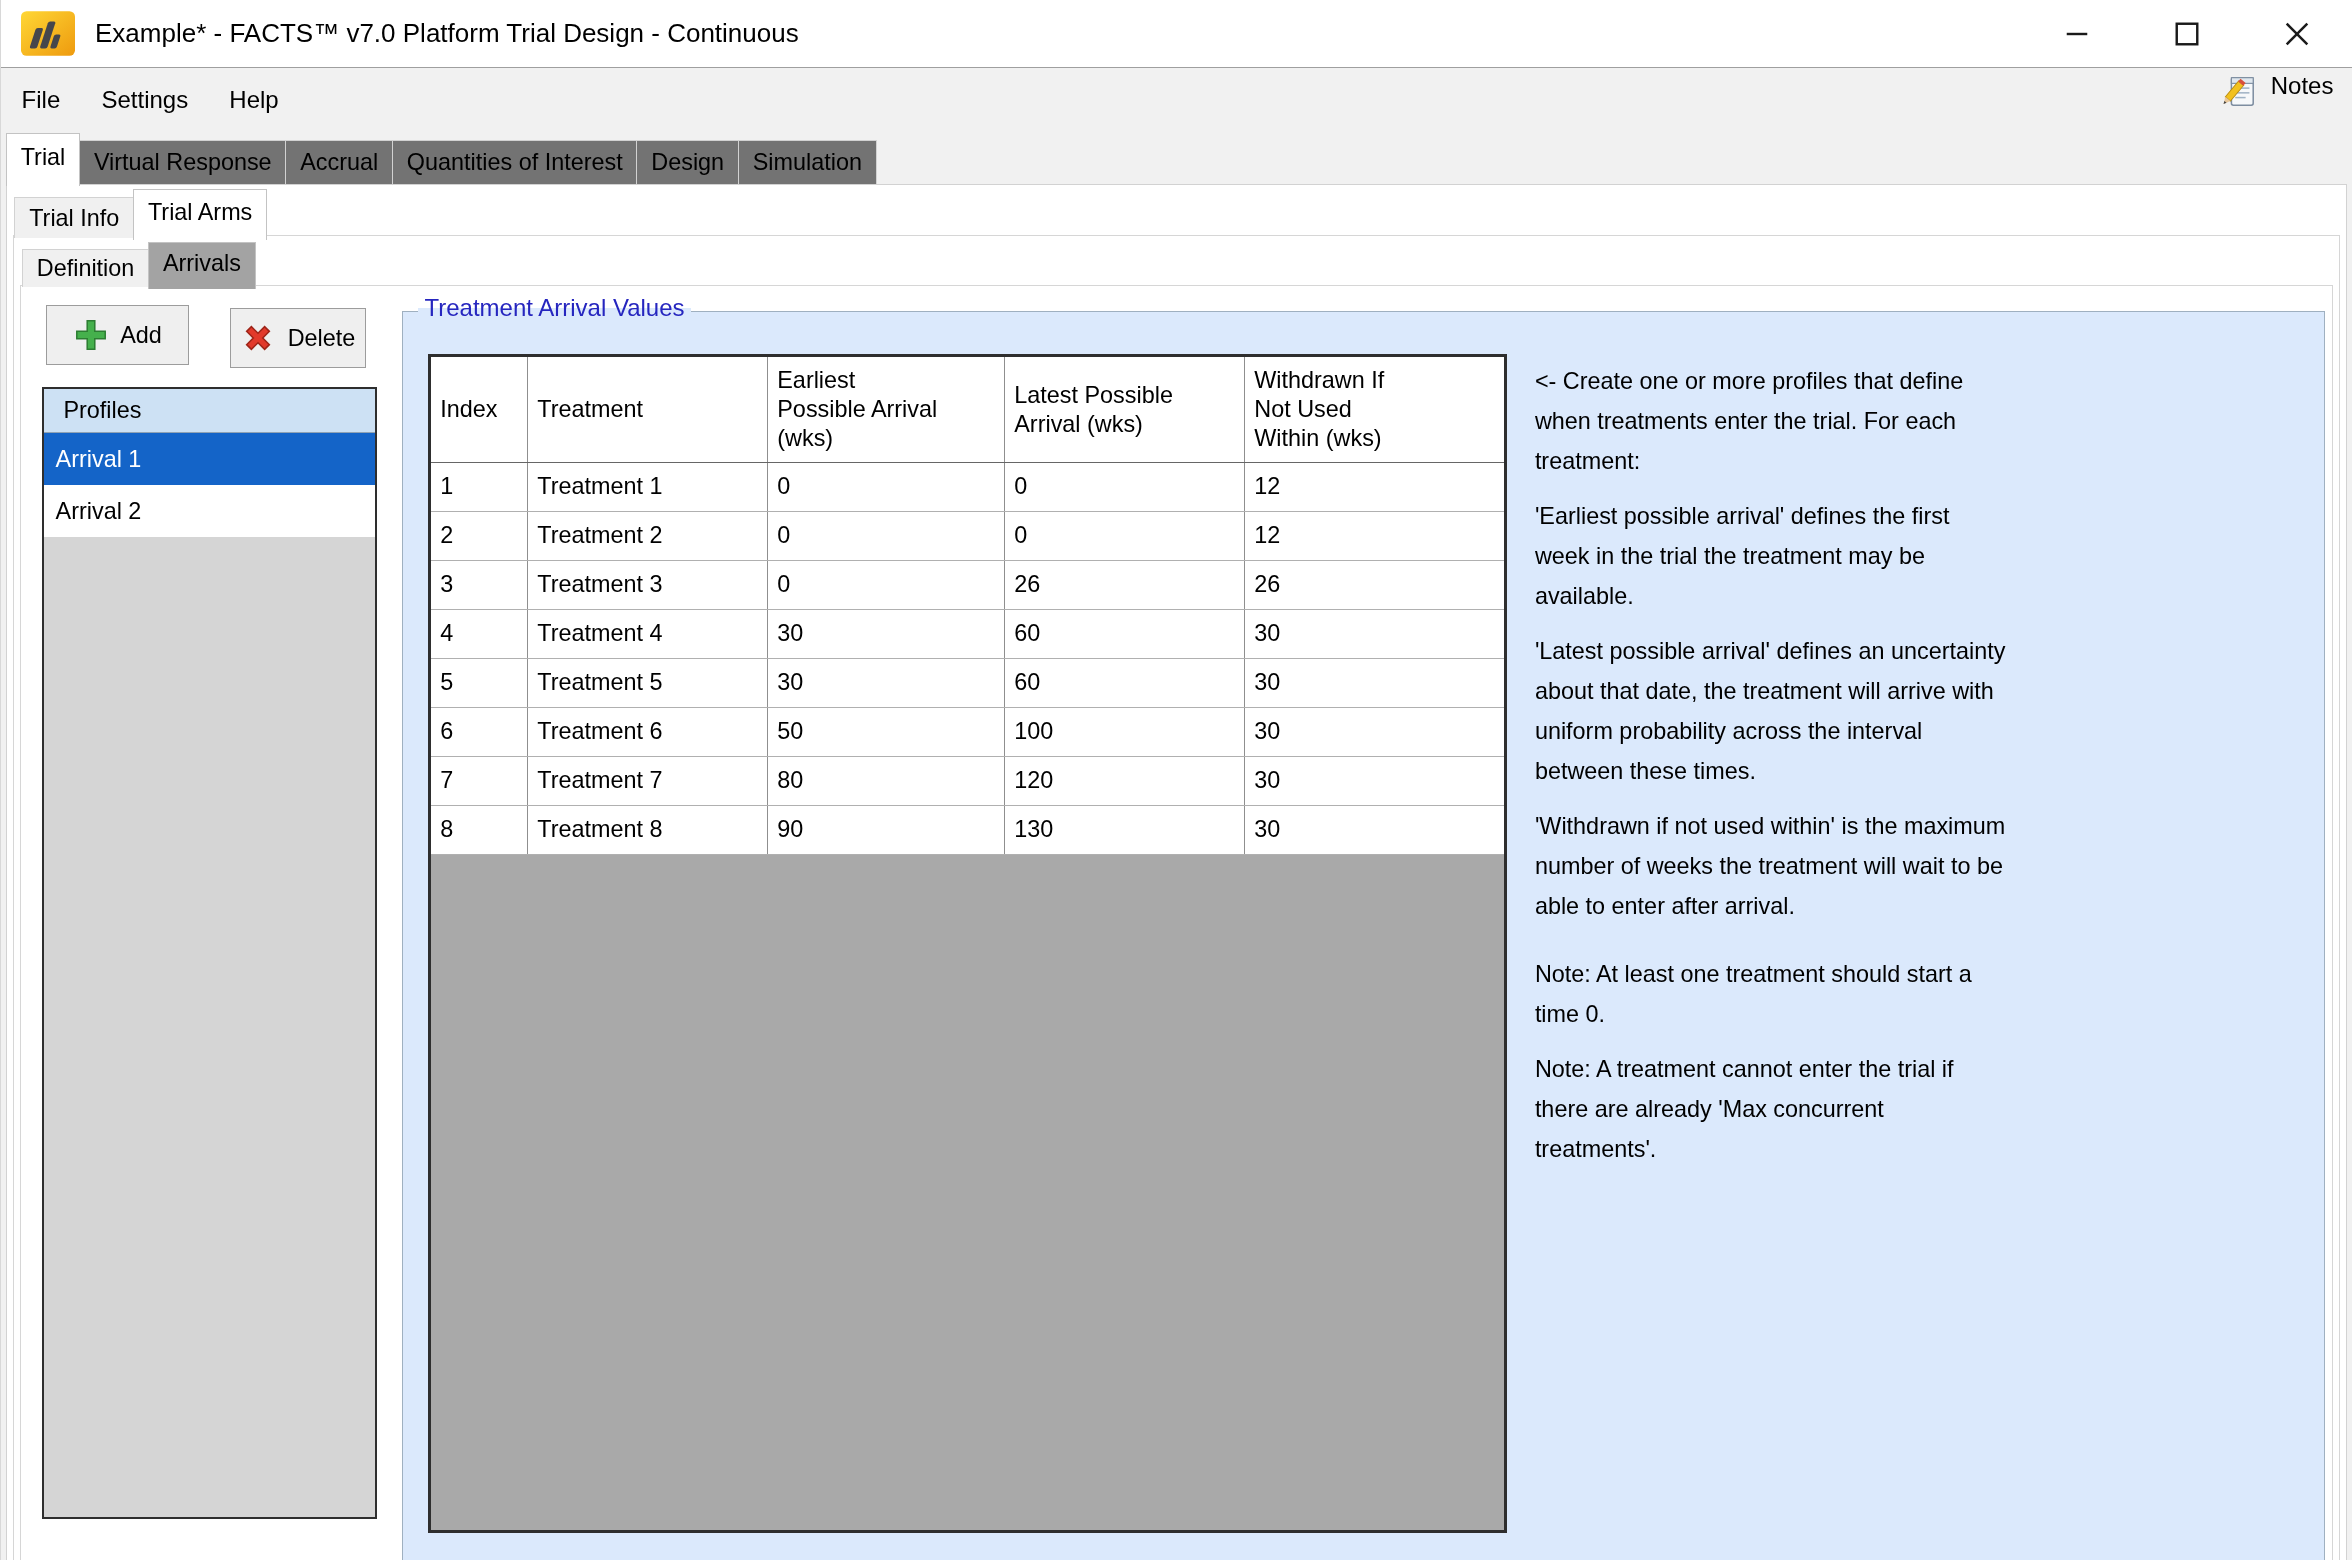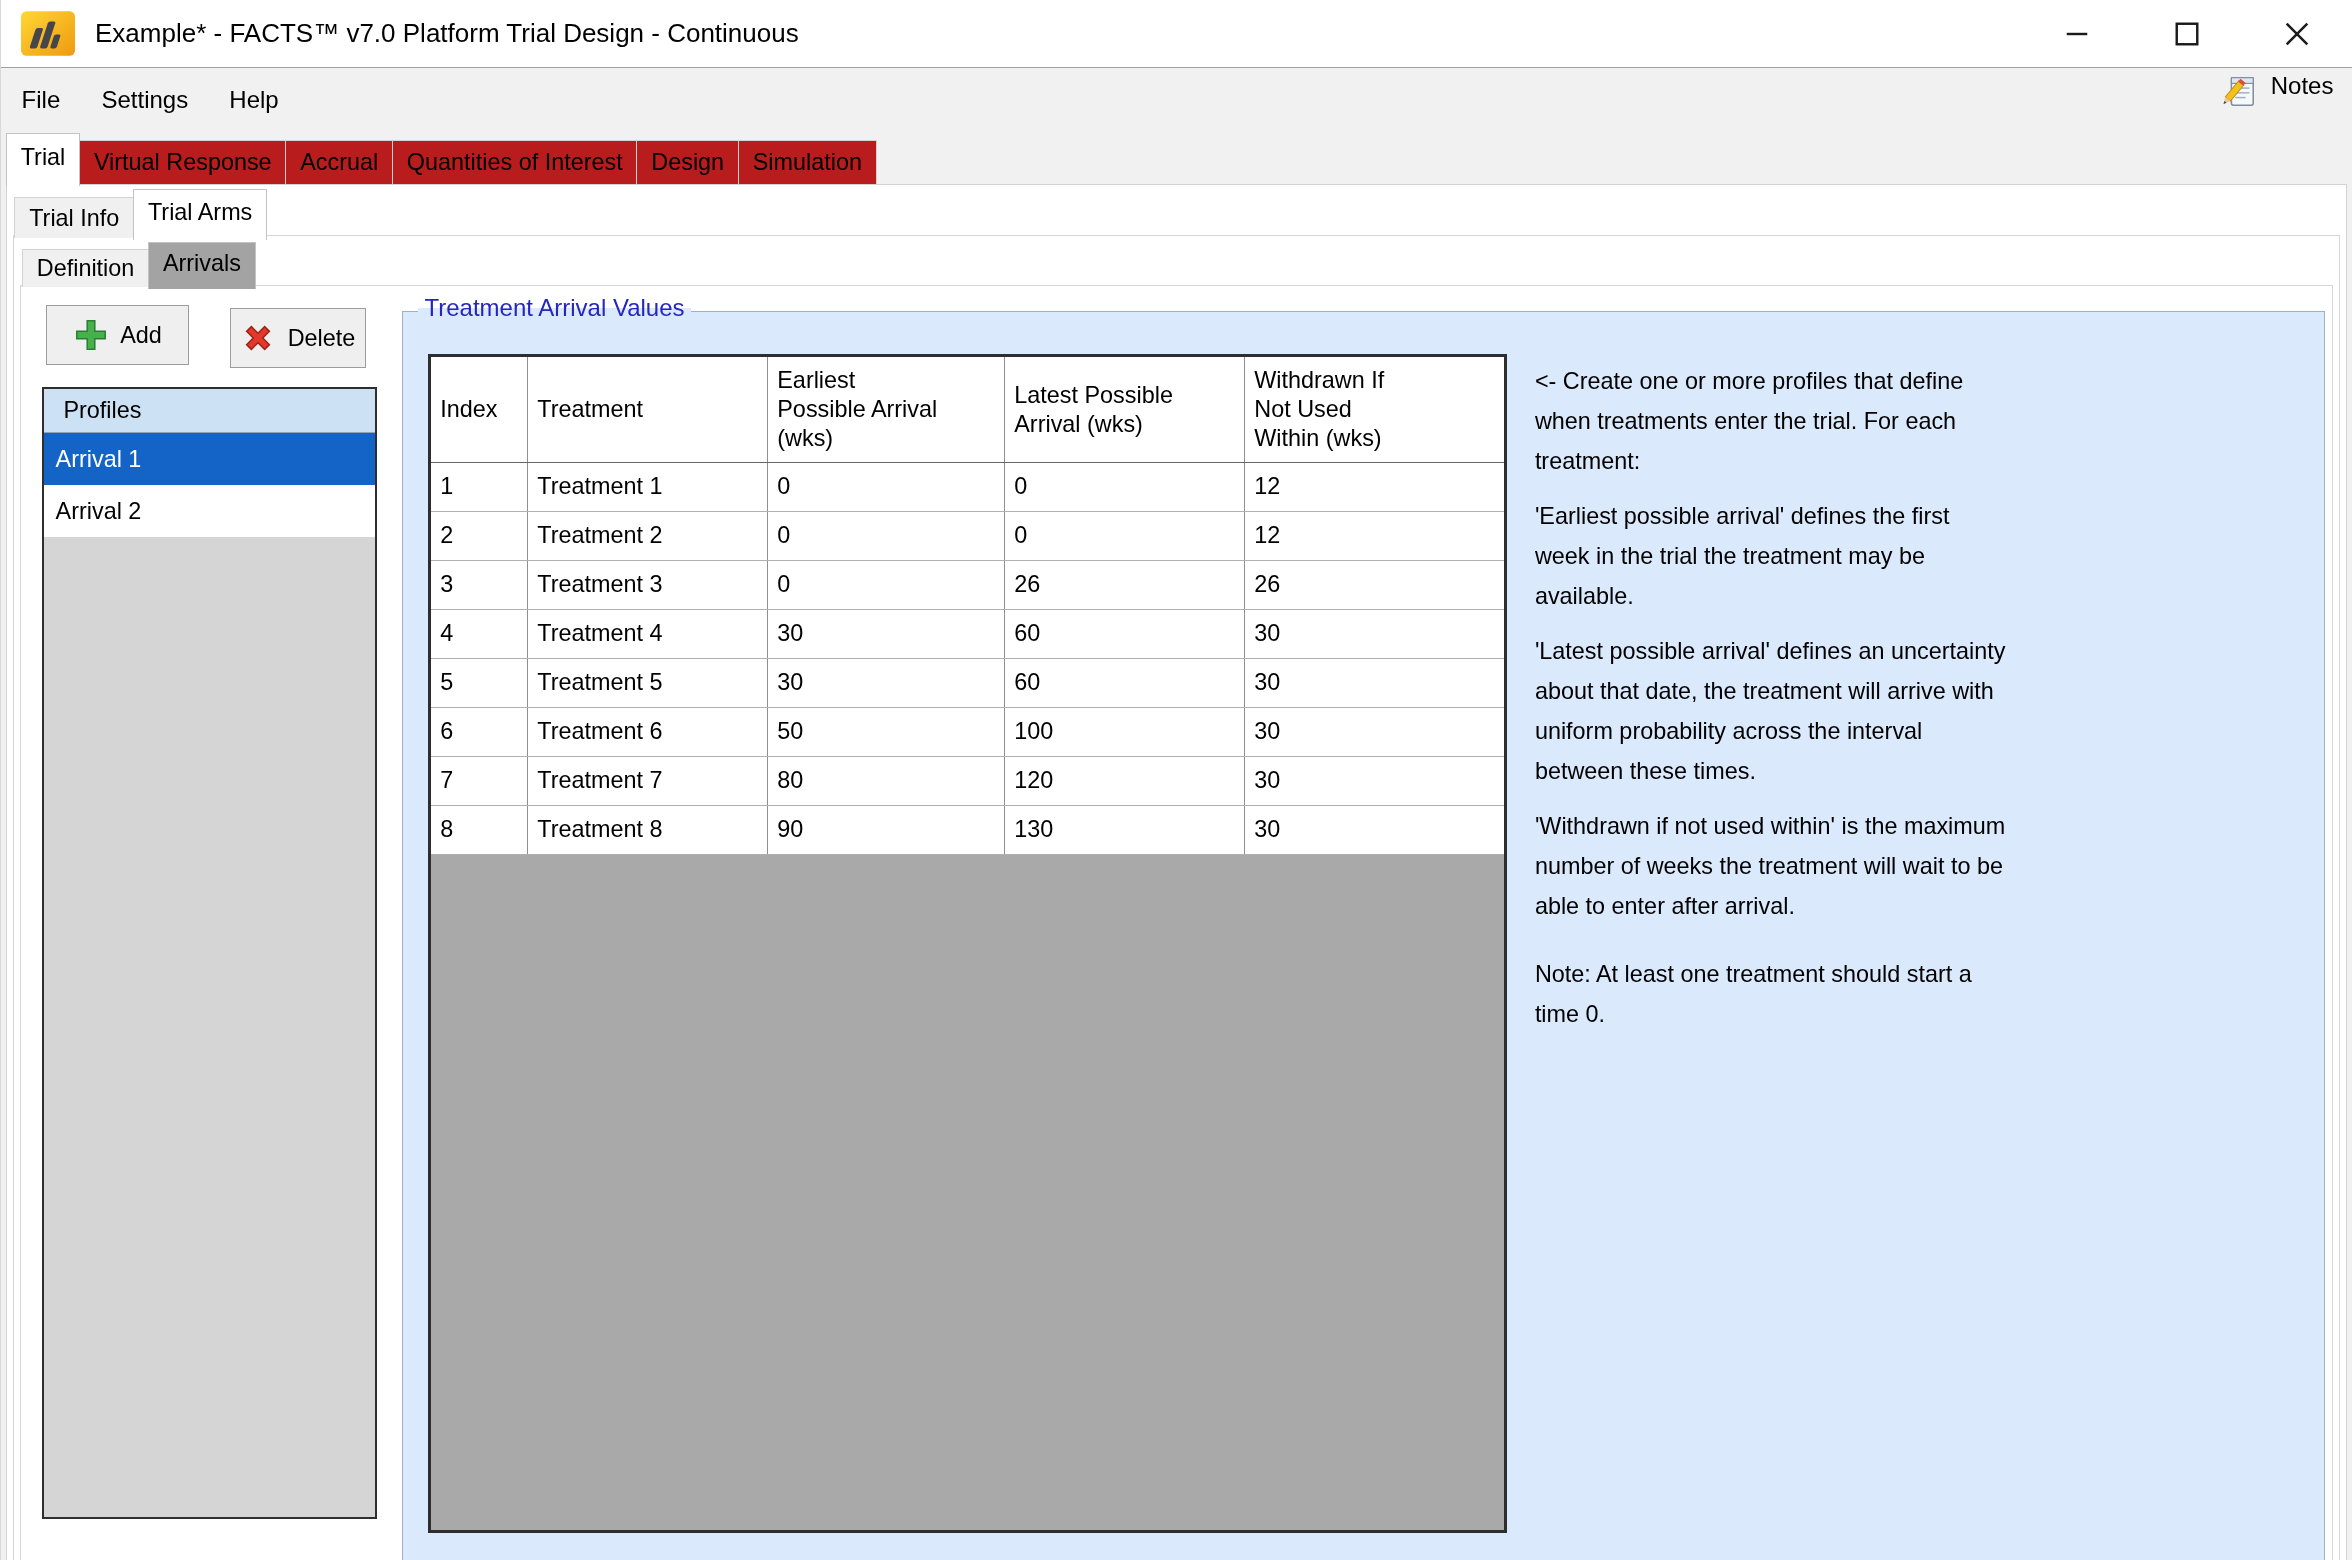"Virtual Response" .tab1 { background: #b91c1c -> #737373 }
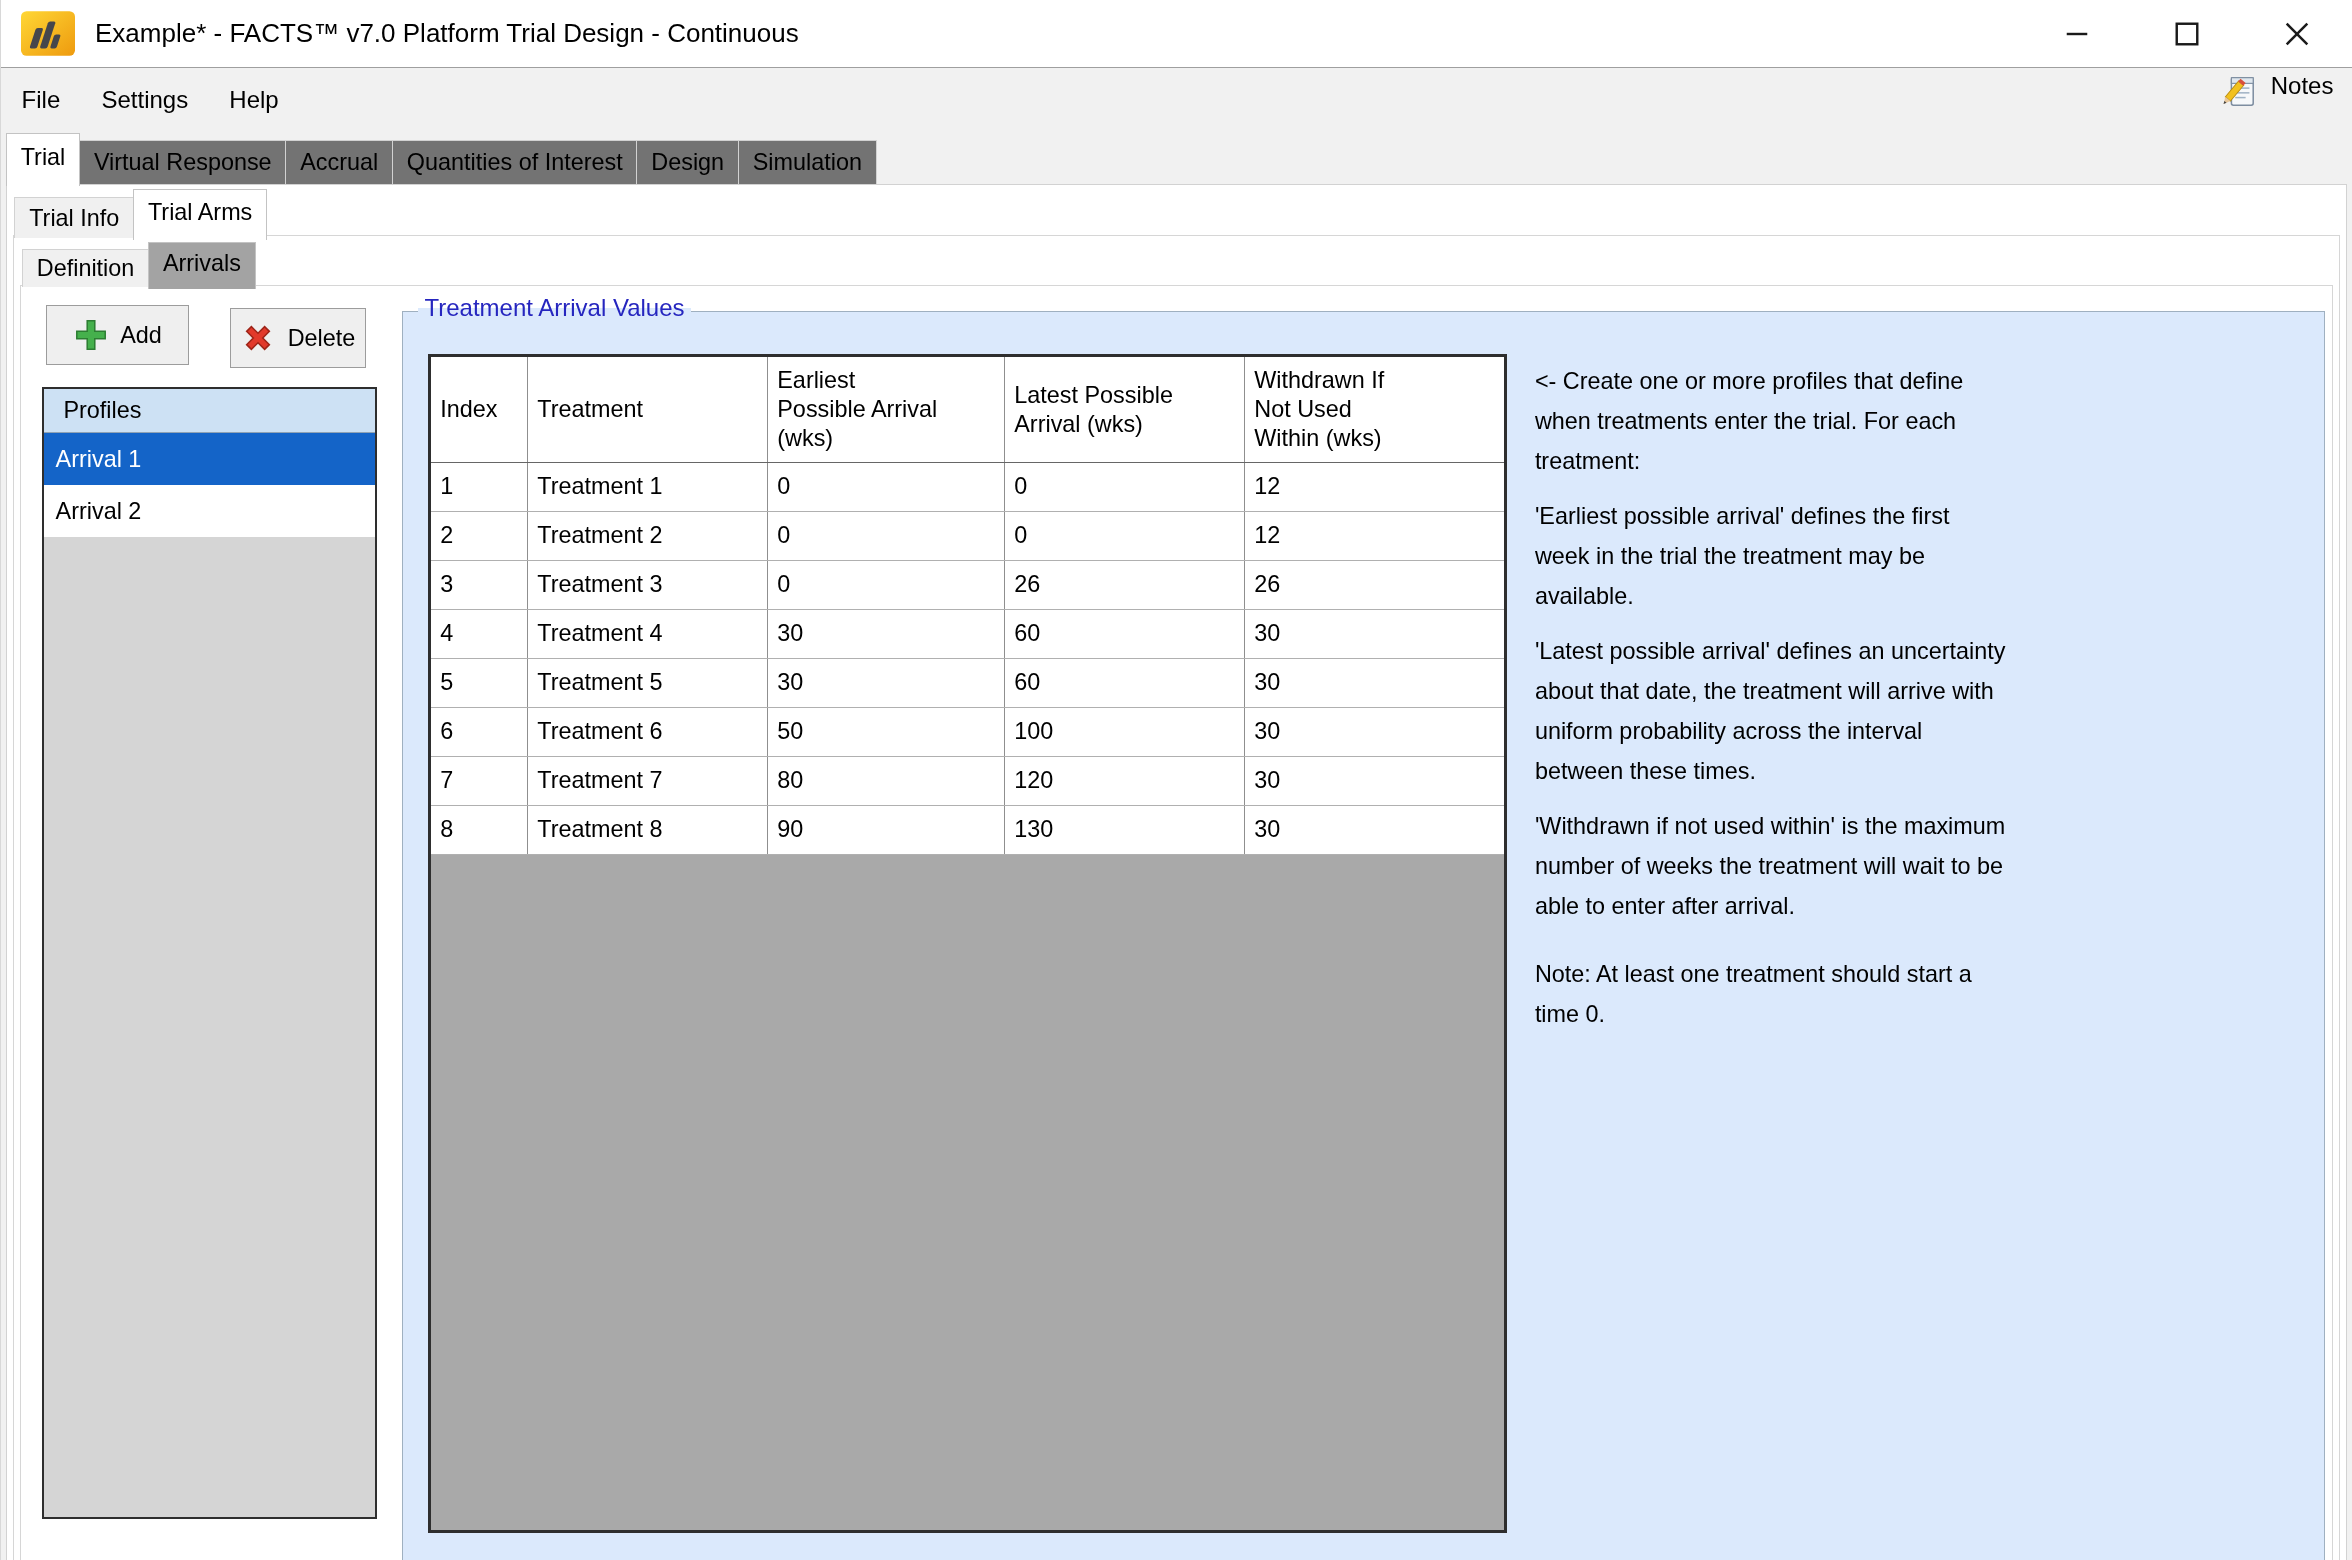"Note: A treatment cannot enter" p { html: none -> <p>Note: A treatment cannot enter the trial if there are already 'Max concurrent treatments'.</p> }
